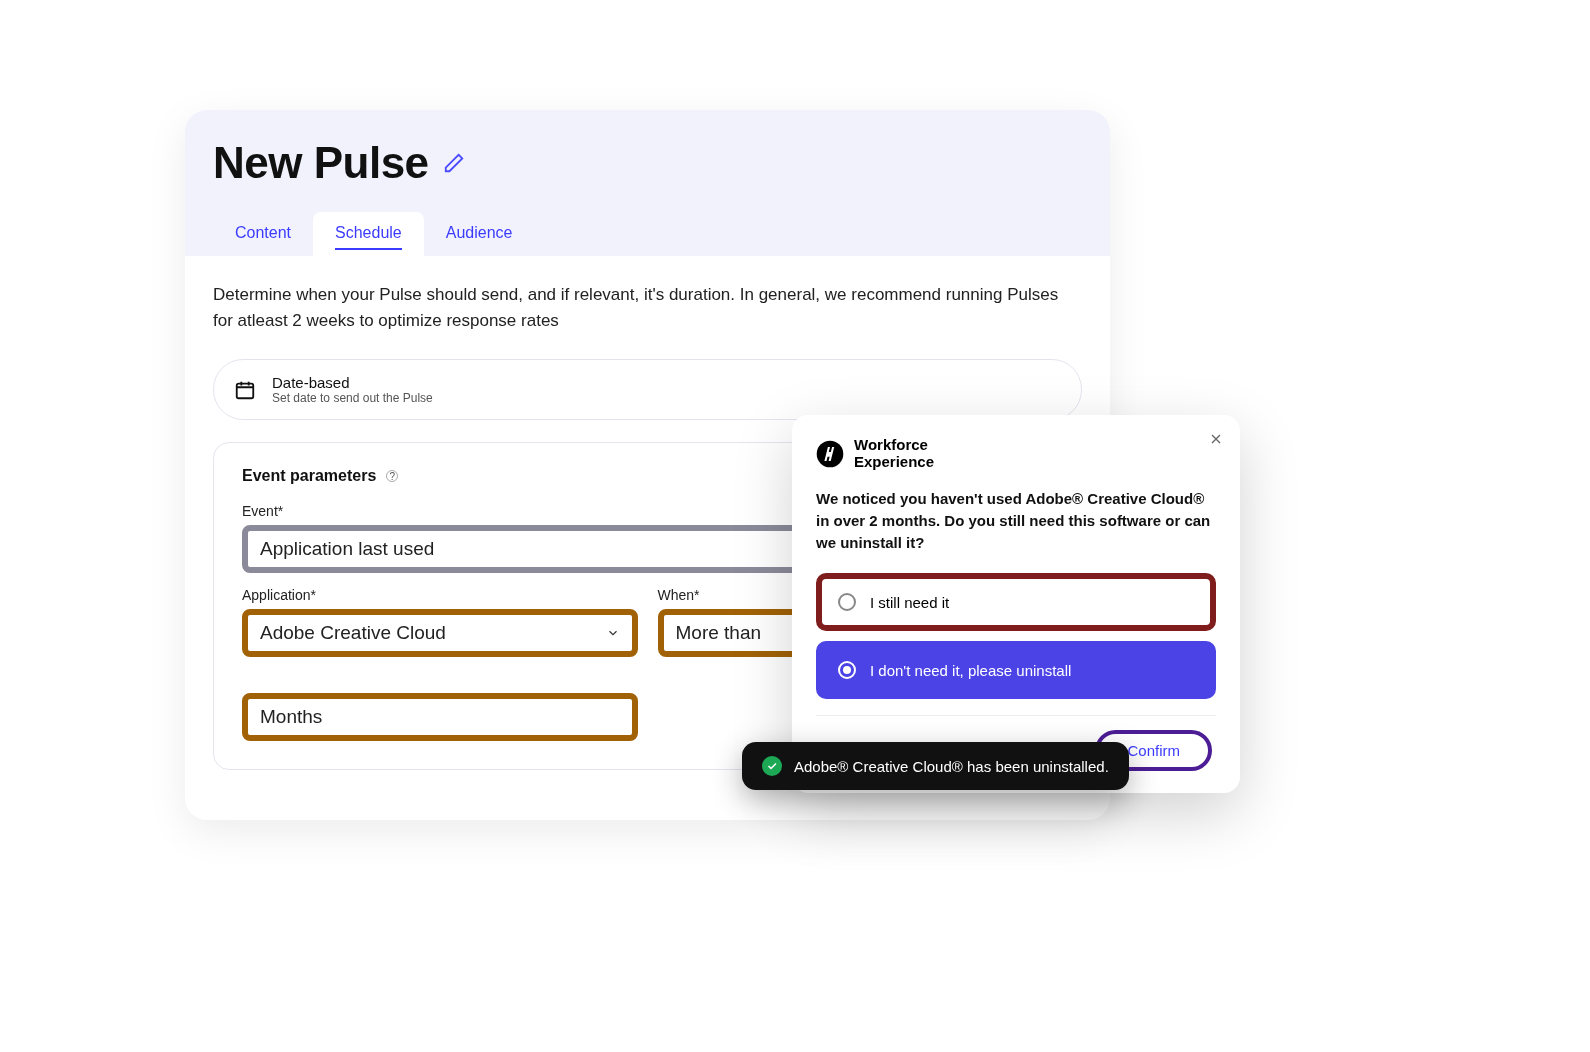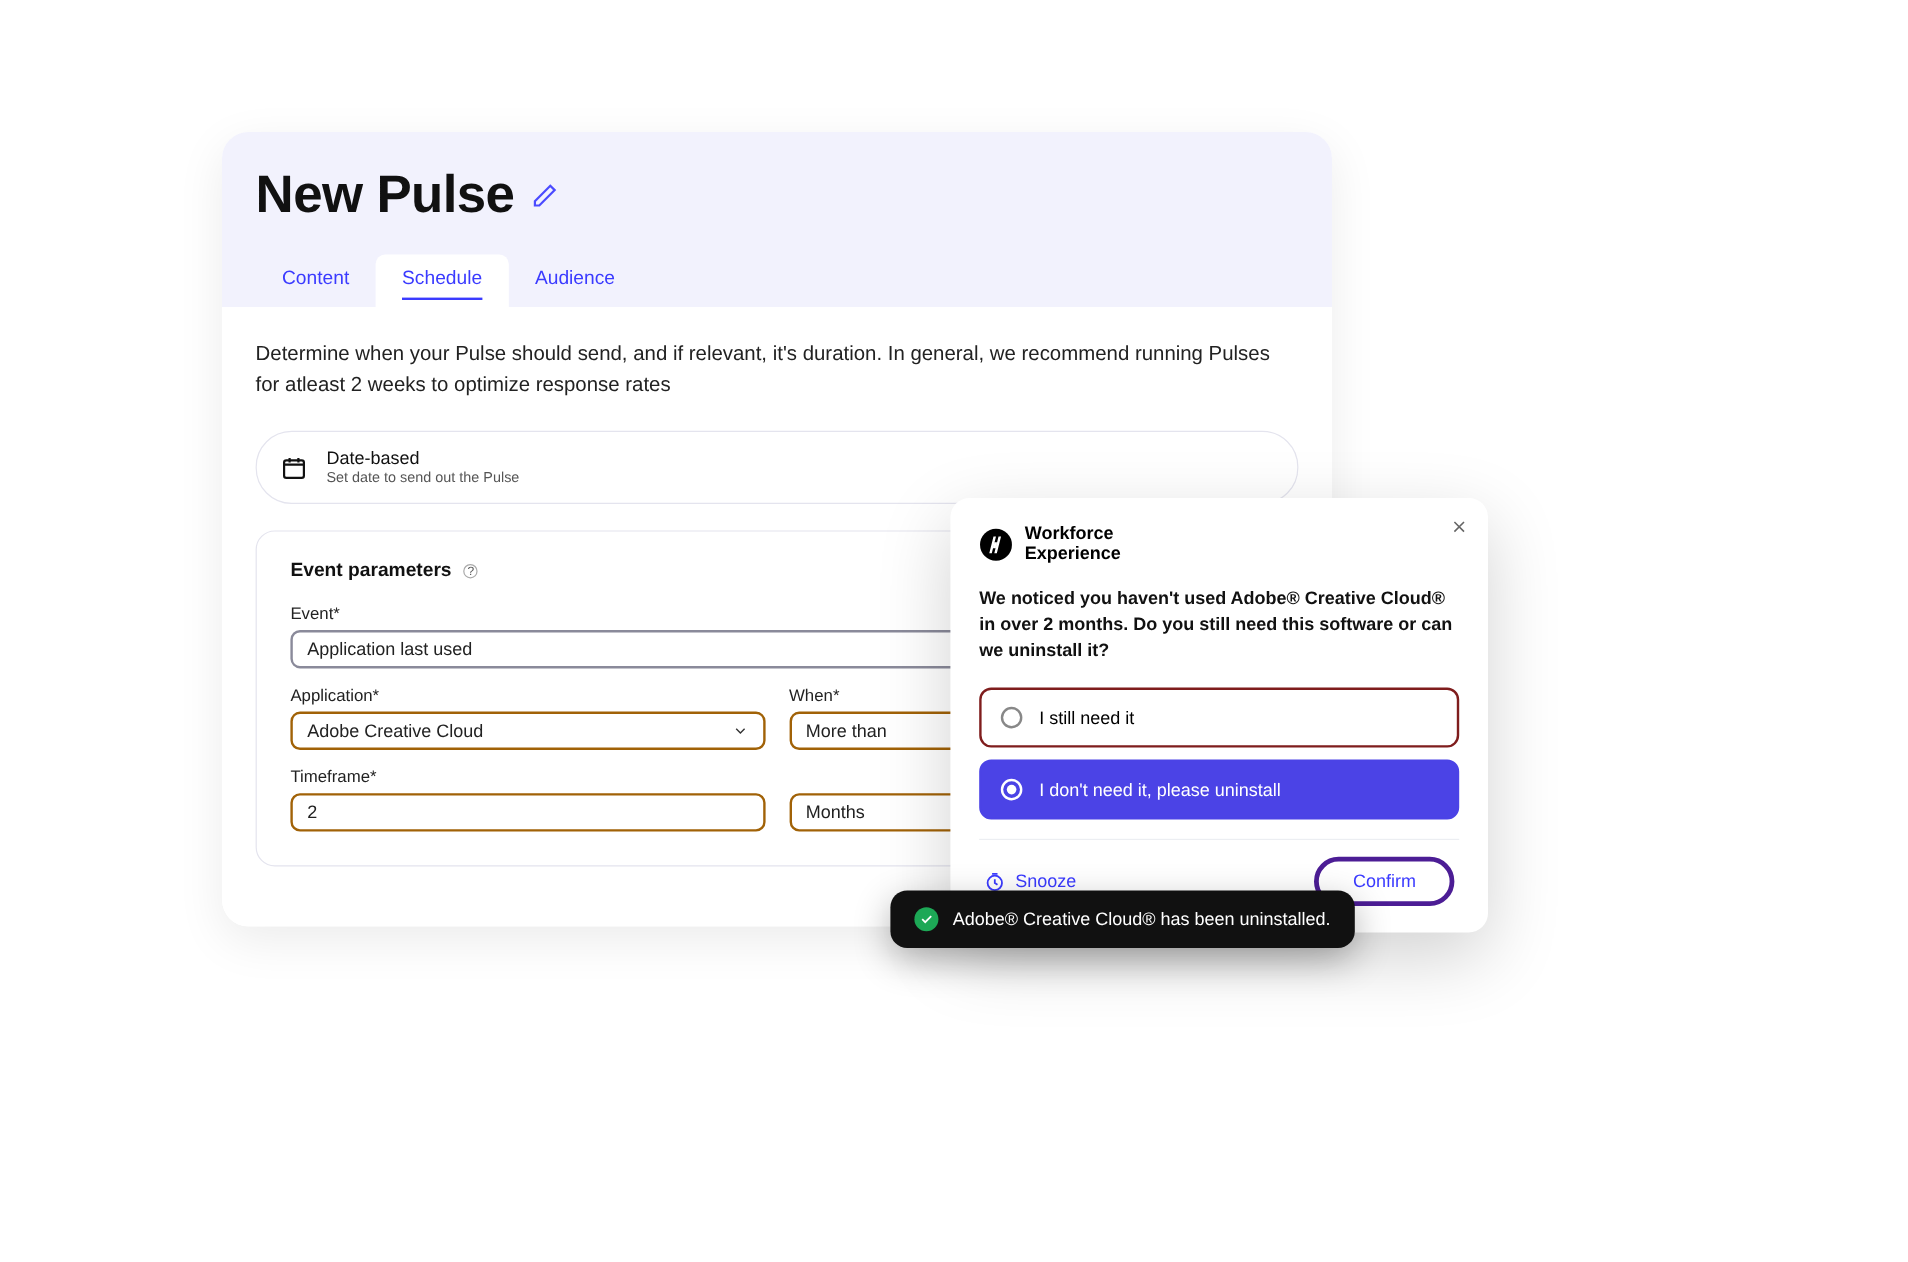"Application last used" .input, .select { border: 2px solid #a16207 -> 6px solid #a16207; font-size: 15px -> 19px; height: 32px -> 48px }
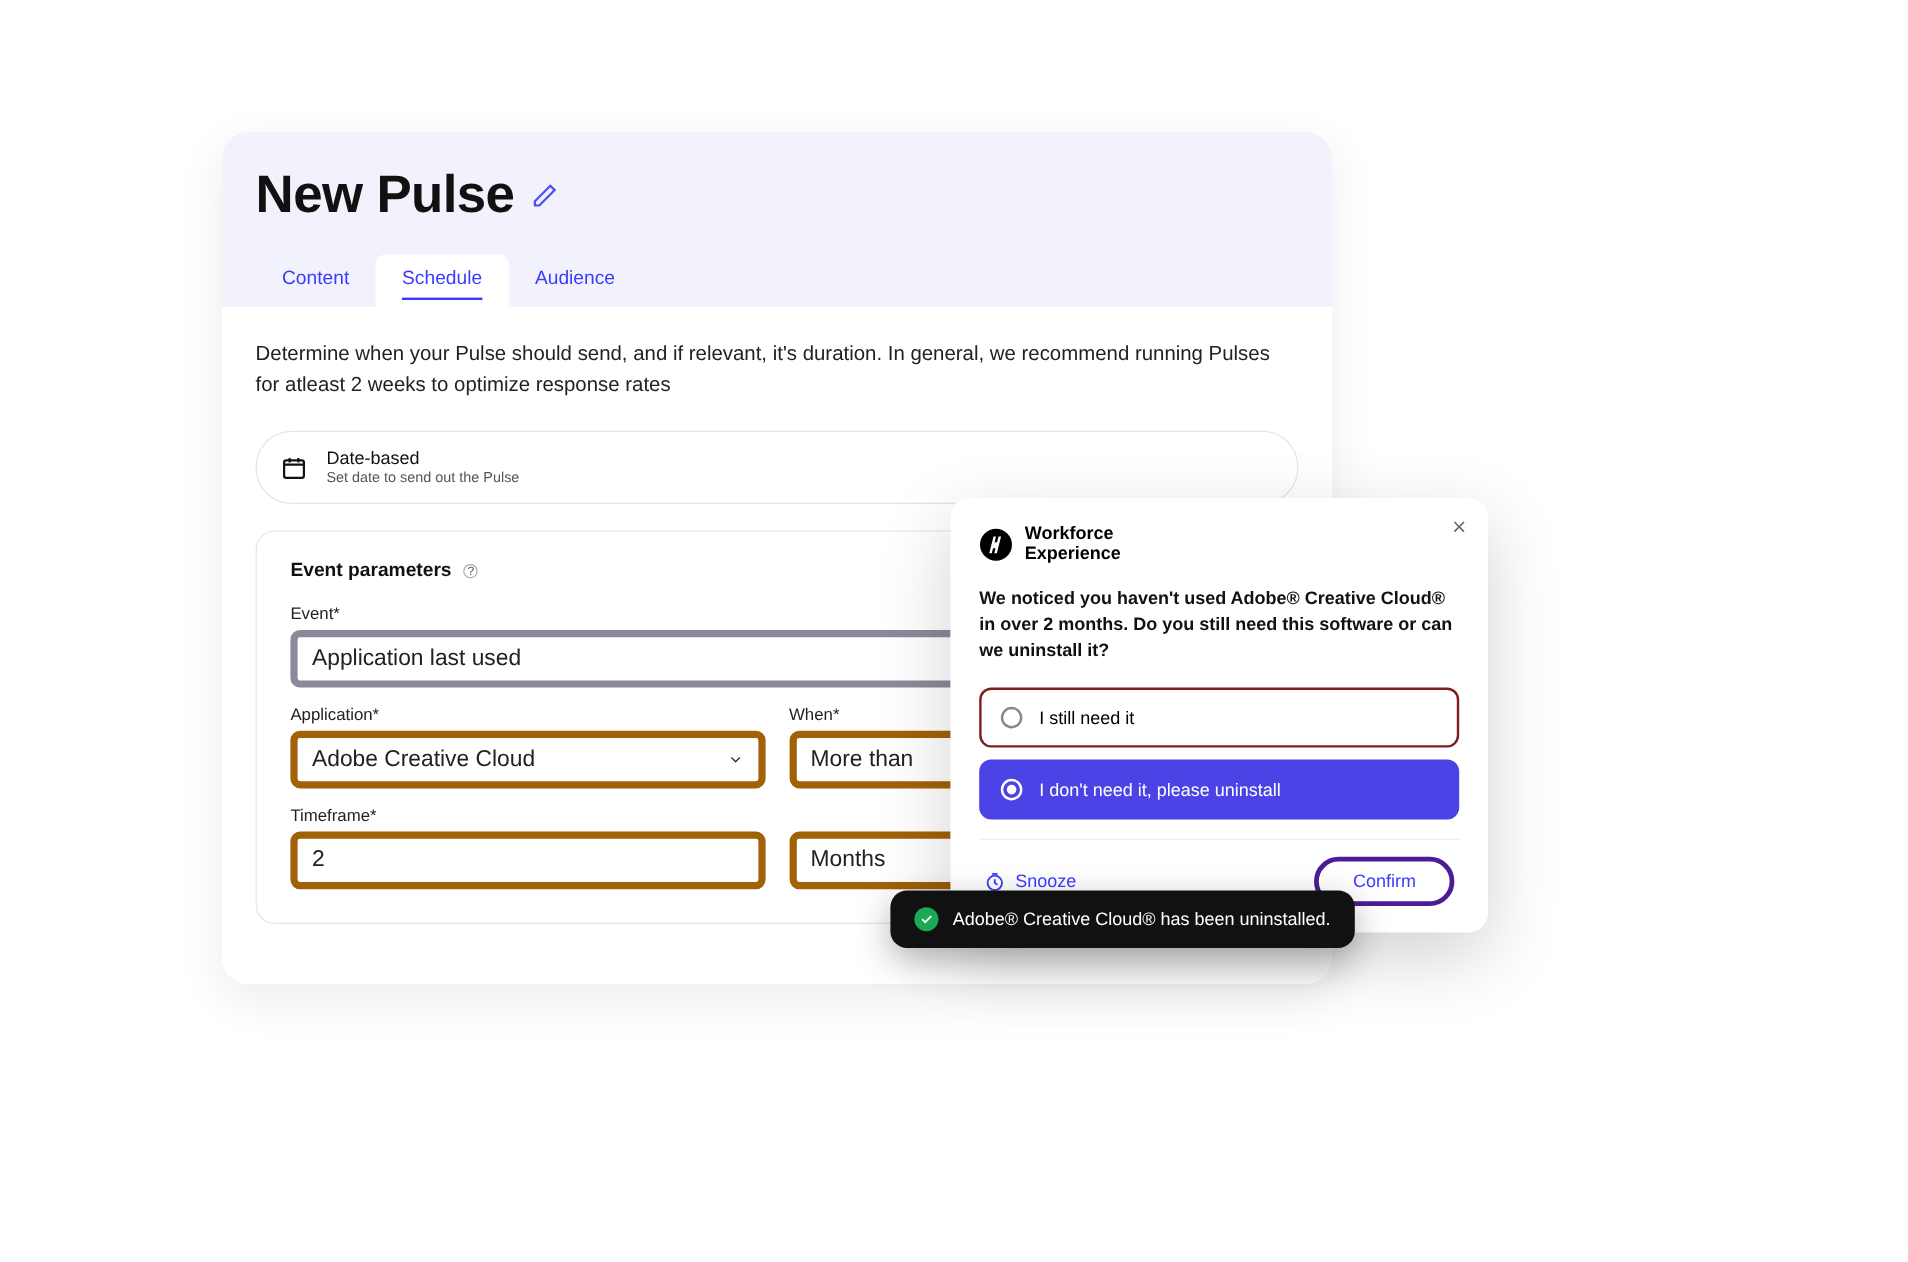"I still need it" .option { border: 2px solid #7f1d1d -> 6px solid #7f1d1d }
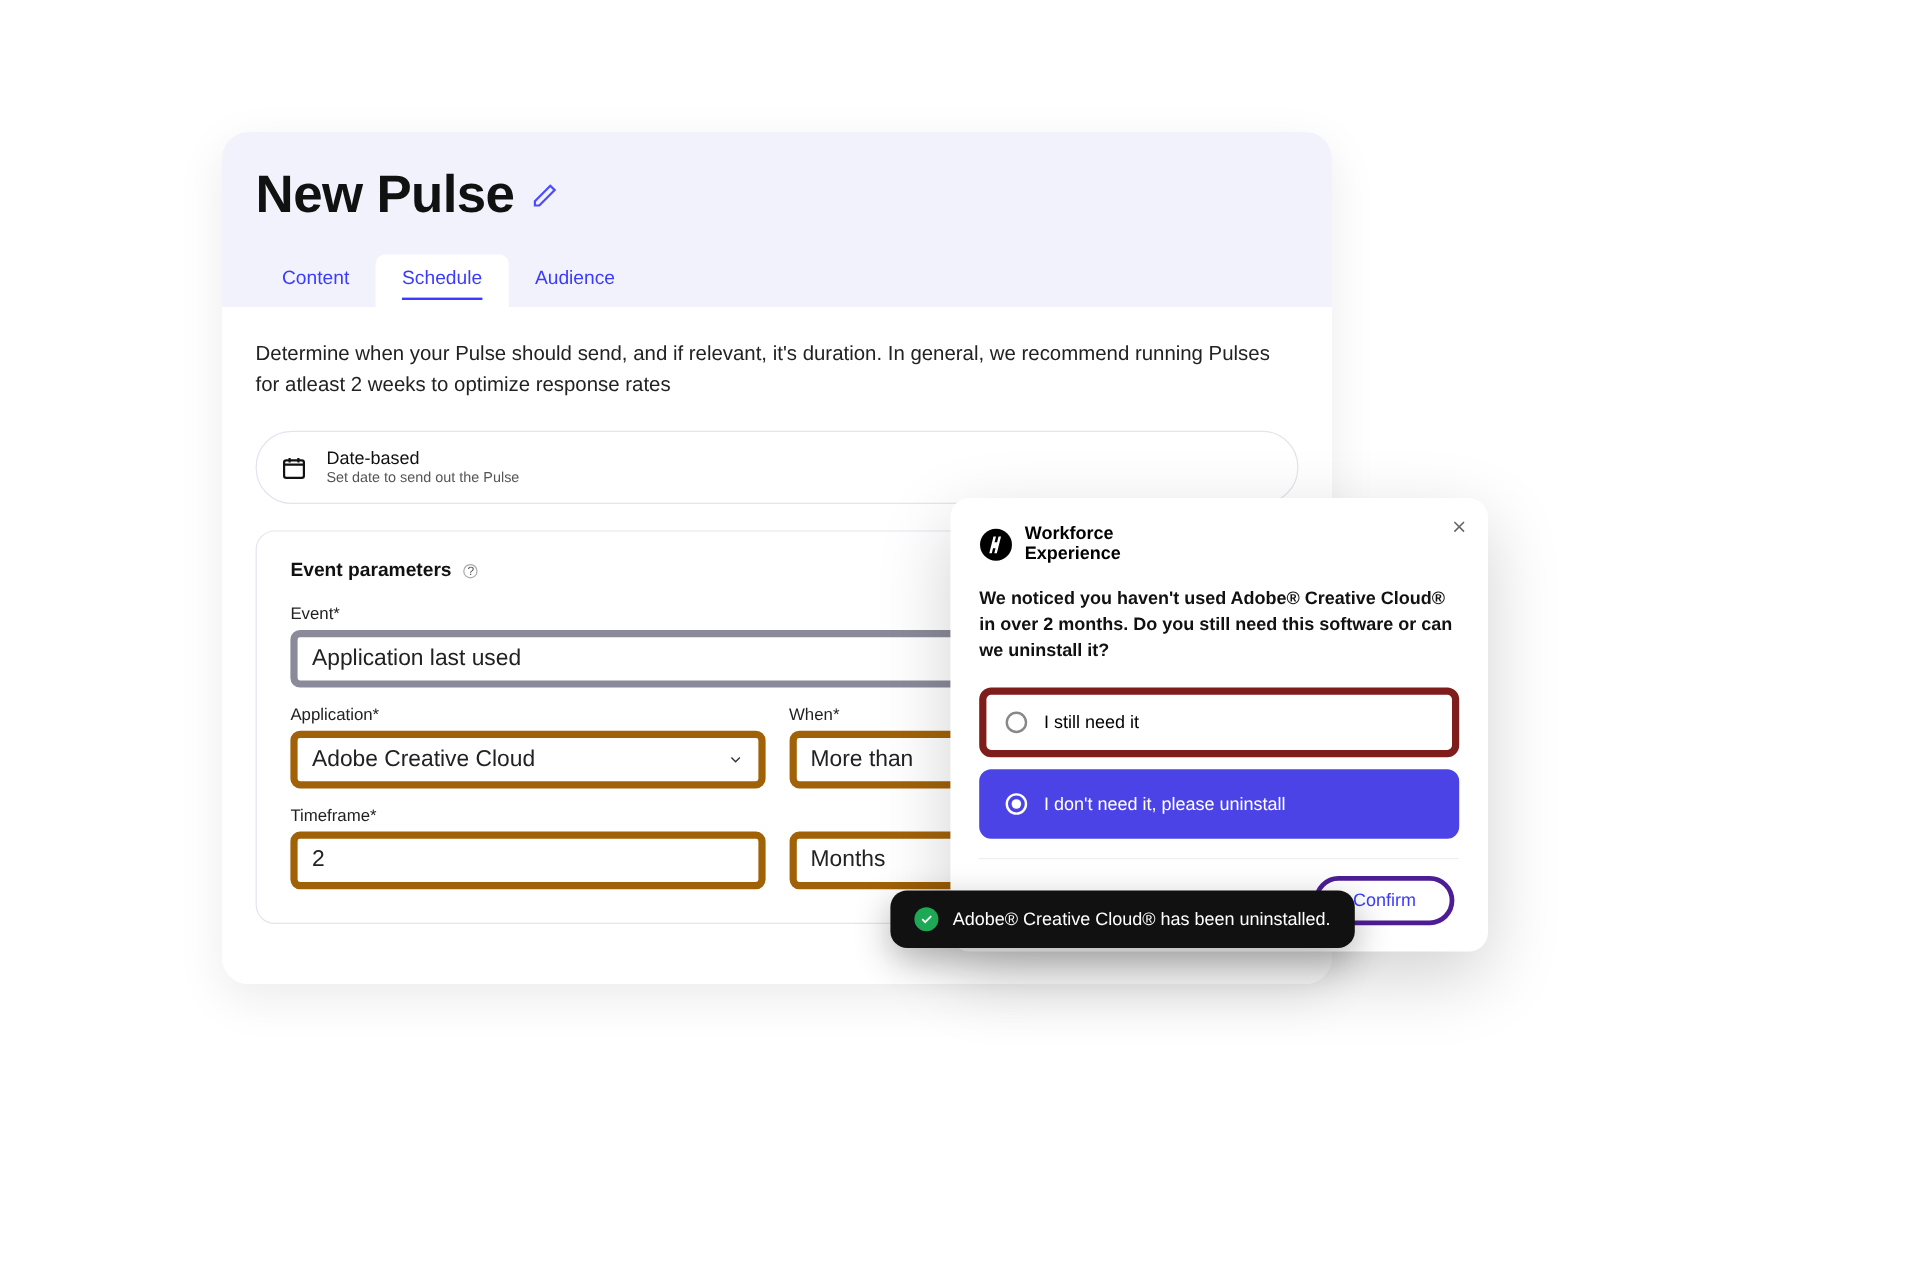"Timeframe*" div.field { html: <div> <span>Timeframe*</span> <div> <span>2</span> </div> </div> -> none }
